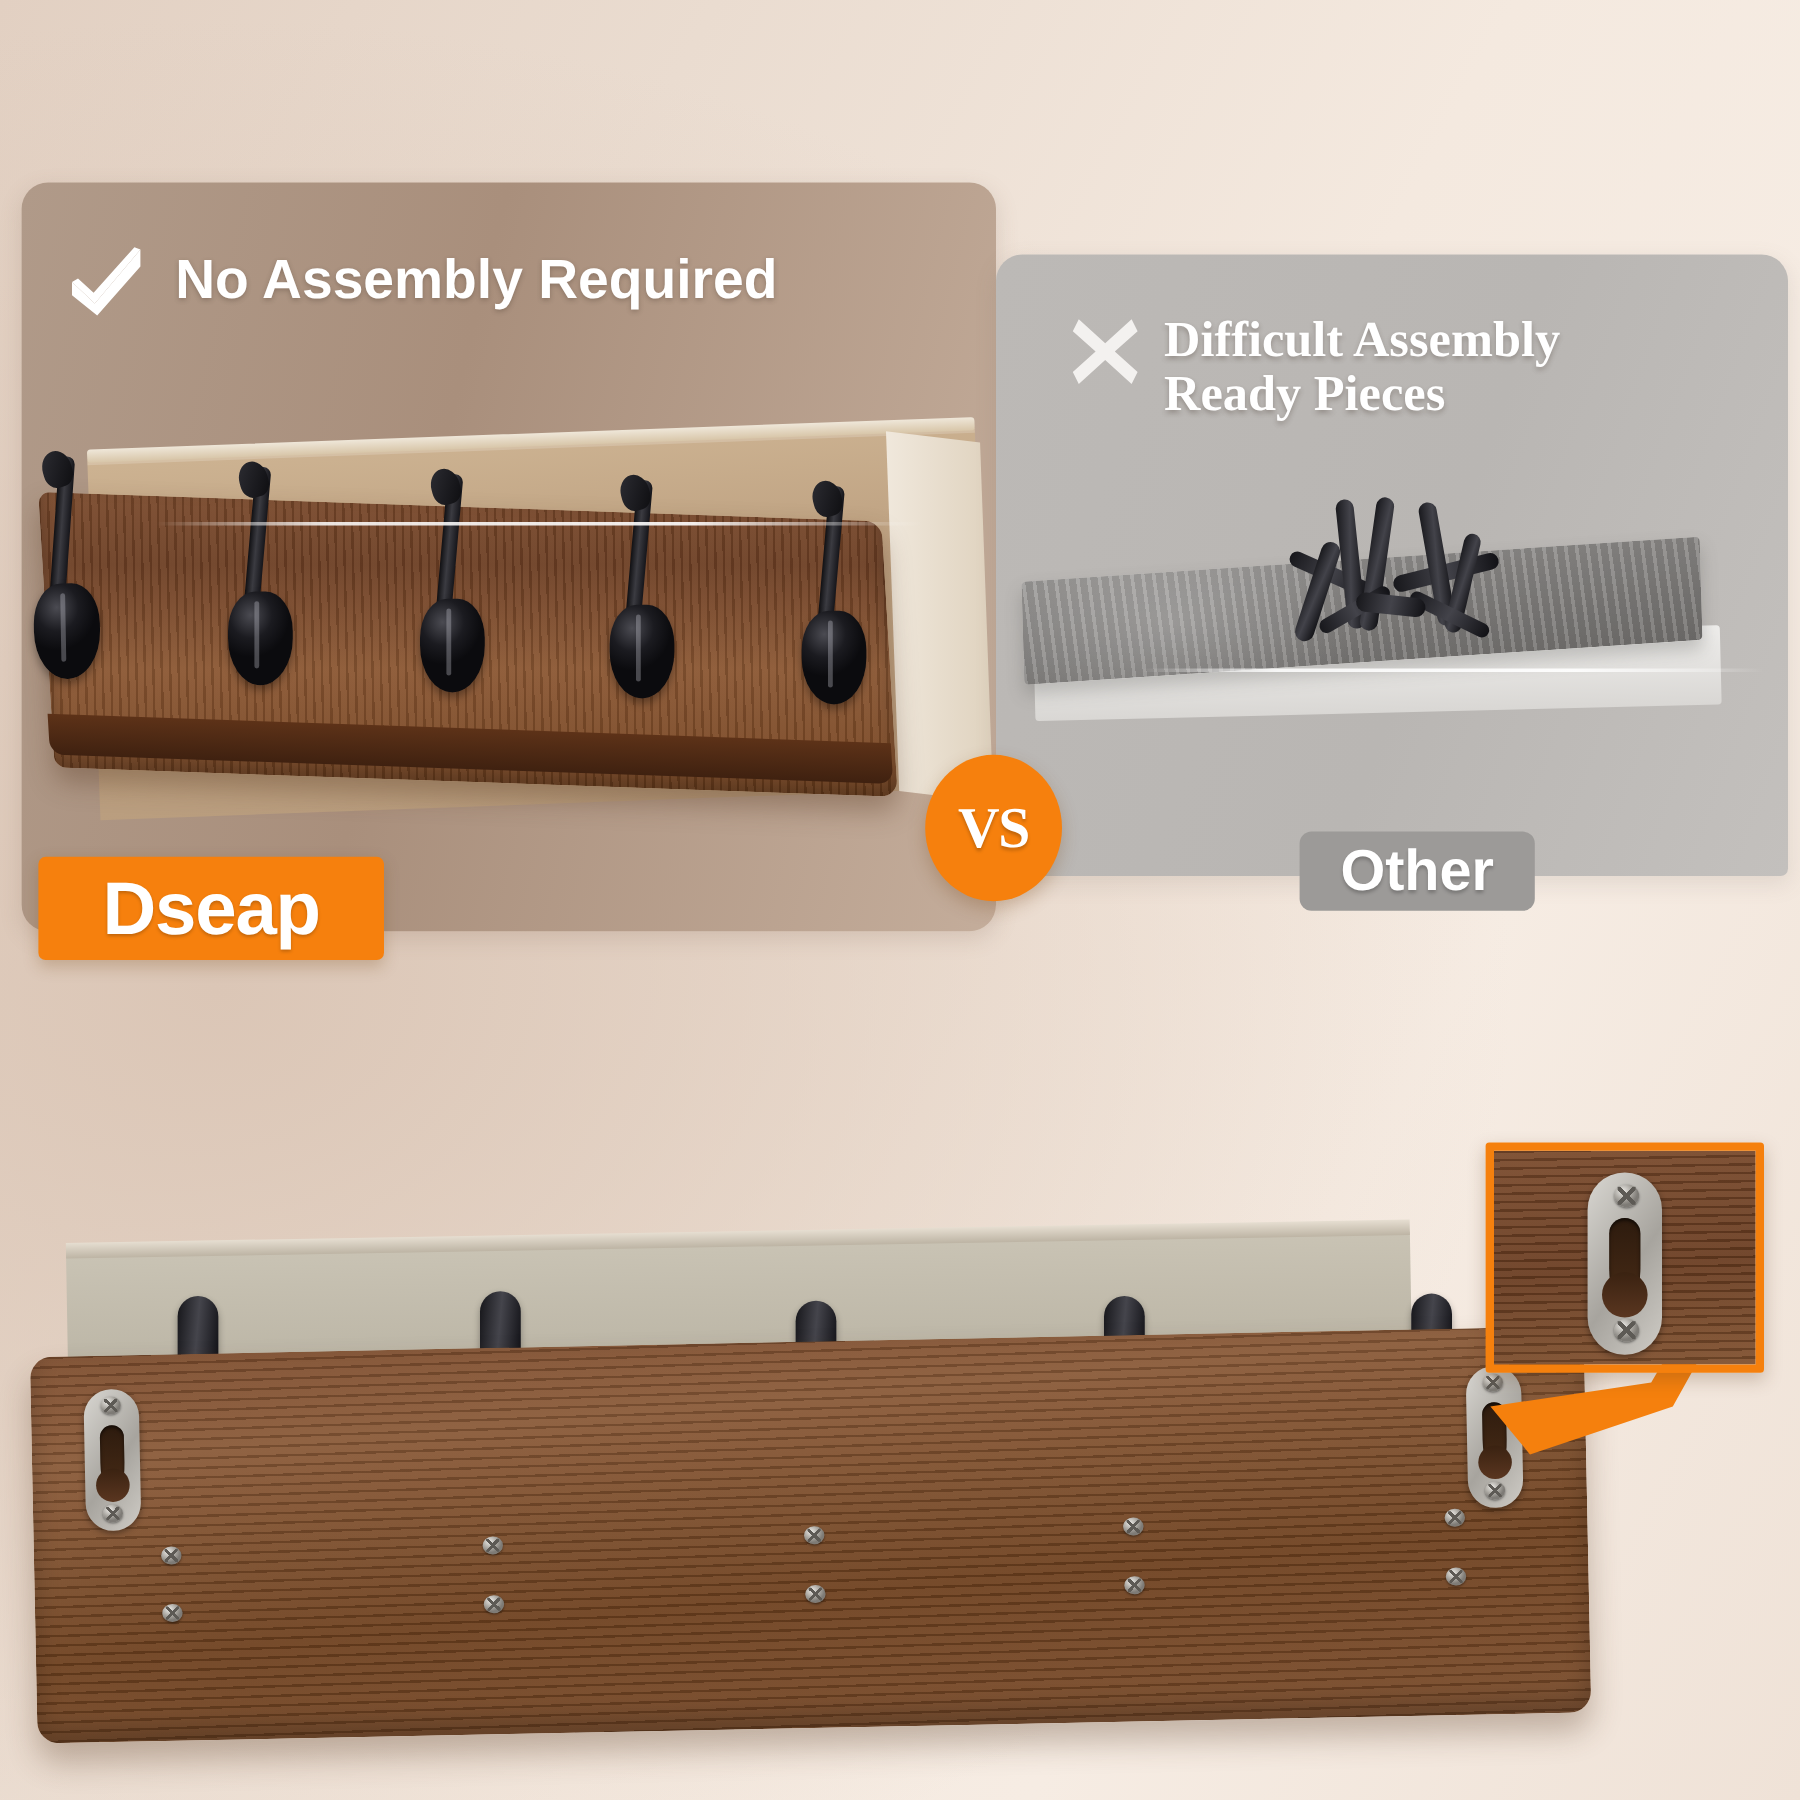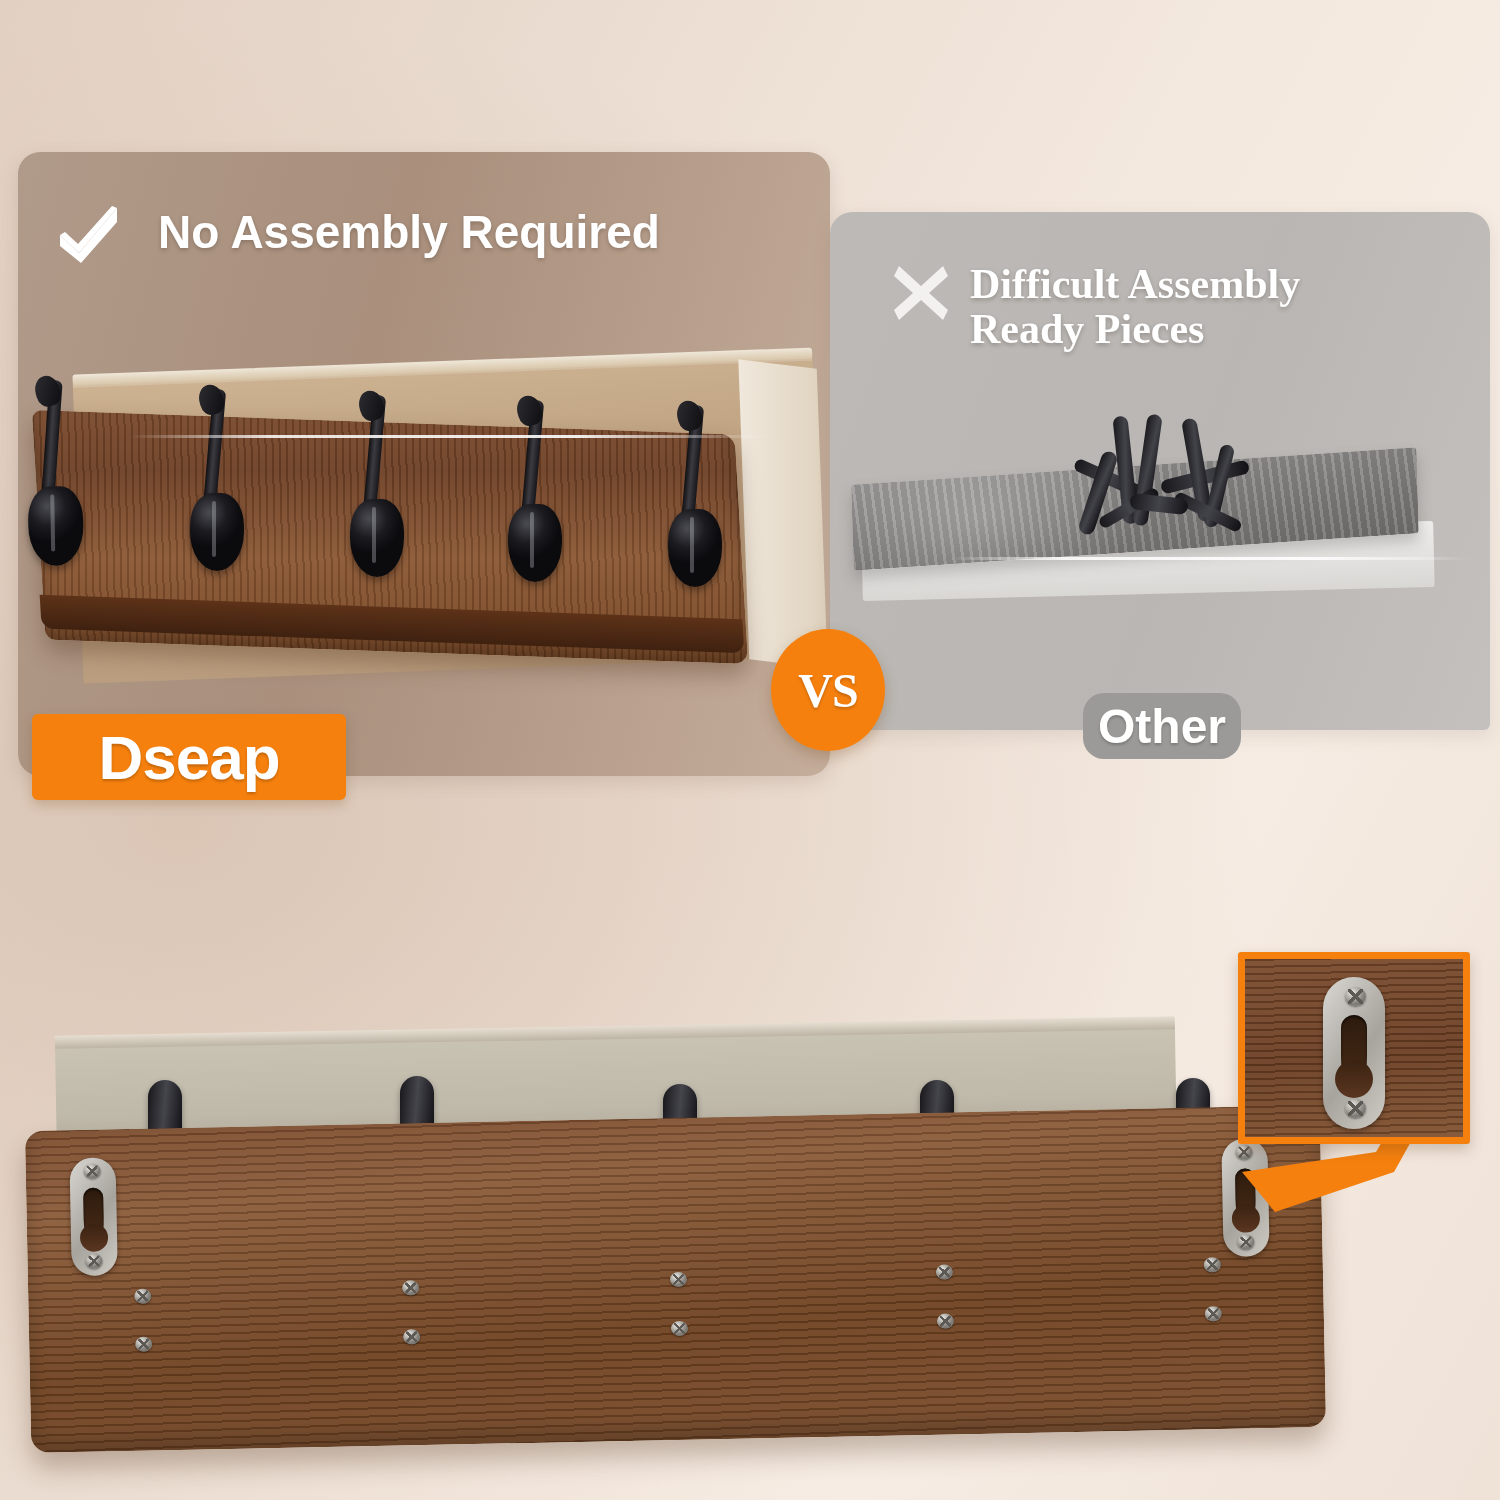"No Assembly Required" #head-left .panel-title { margin-left: 36px -> 24px }
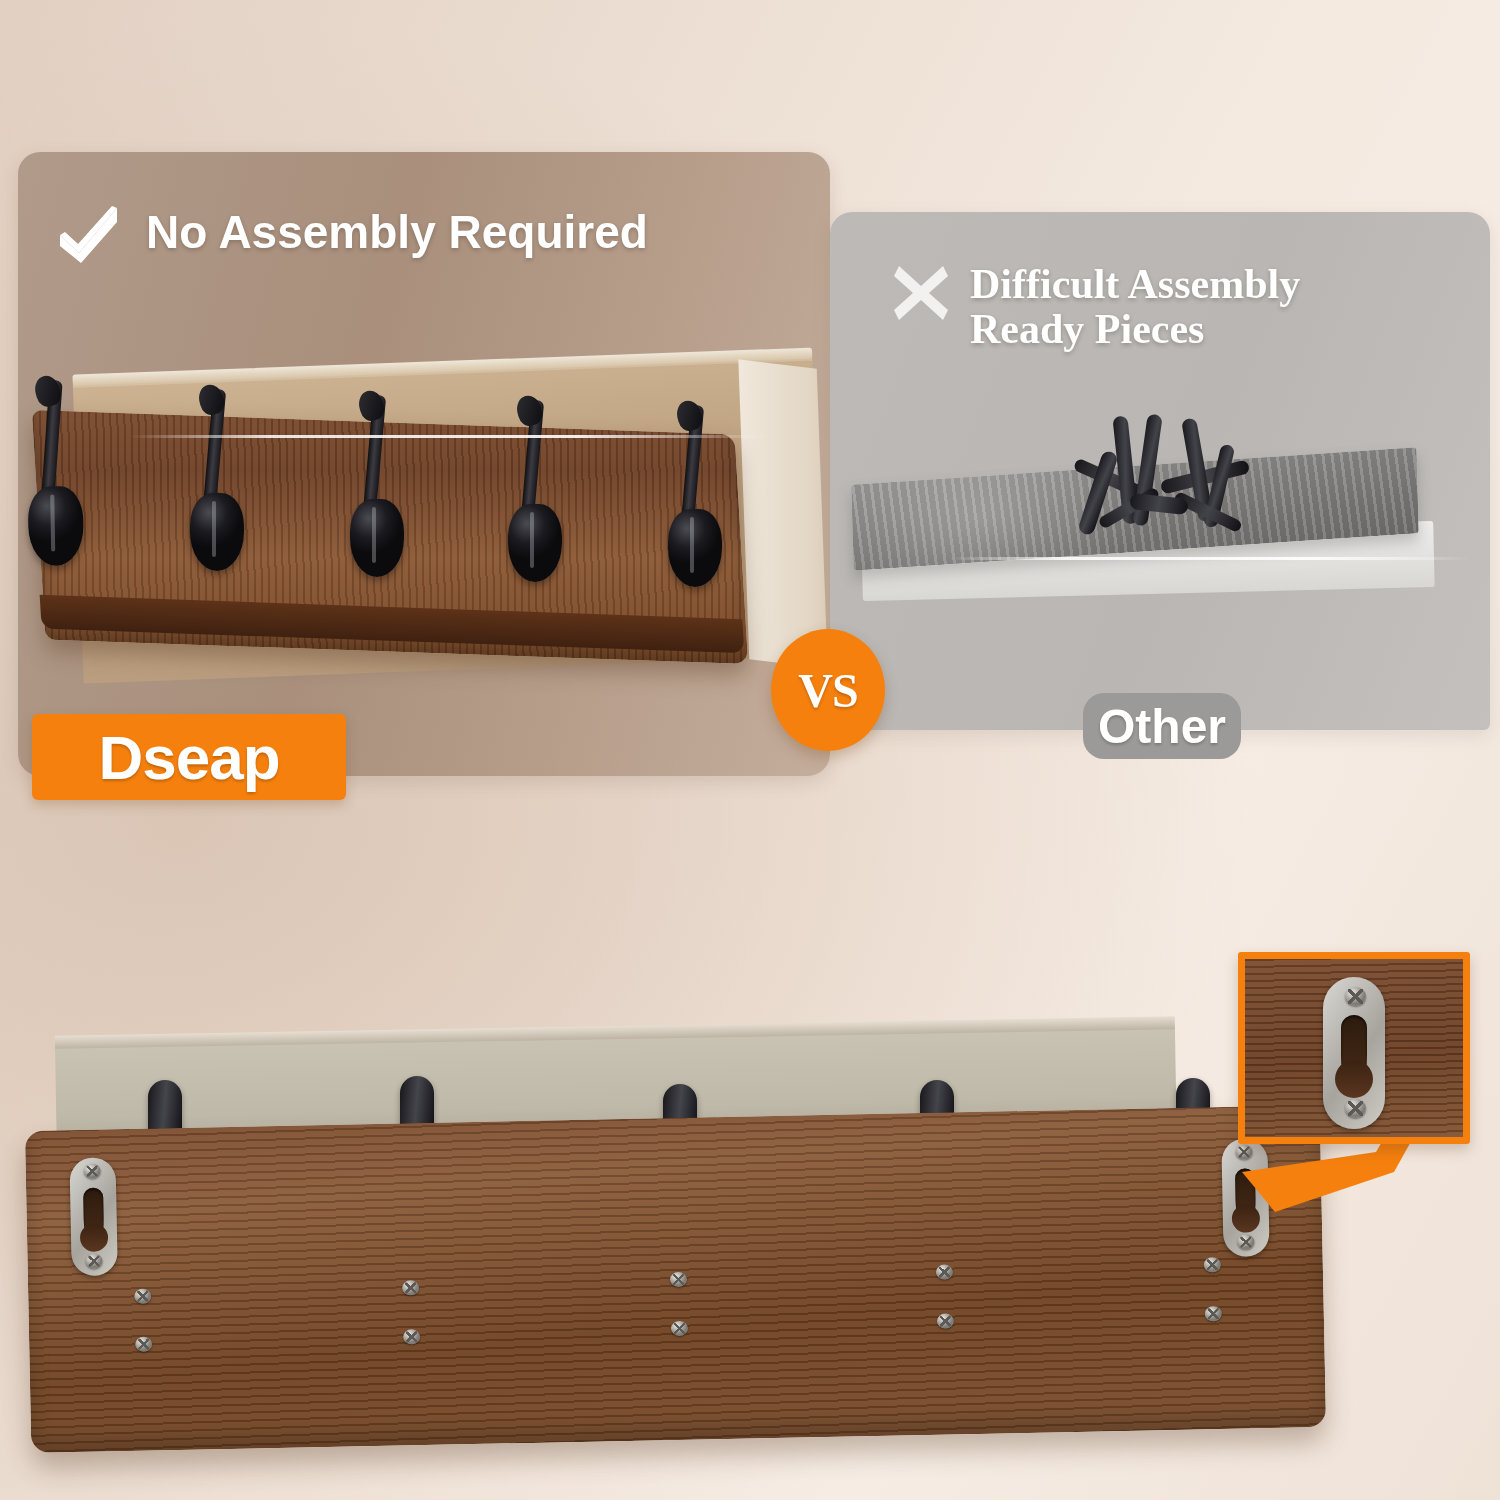"Dseap" #badge-dseap { width: 314px -> 288px }
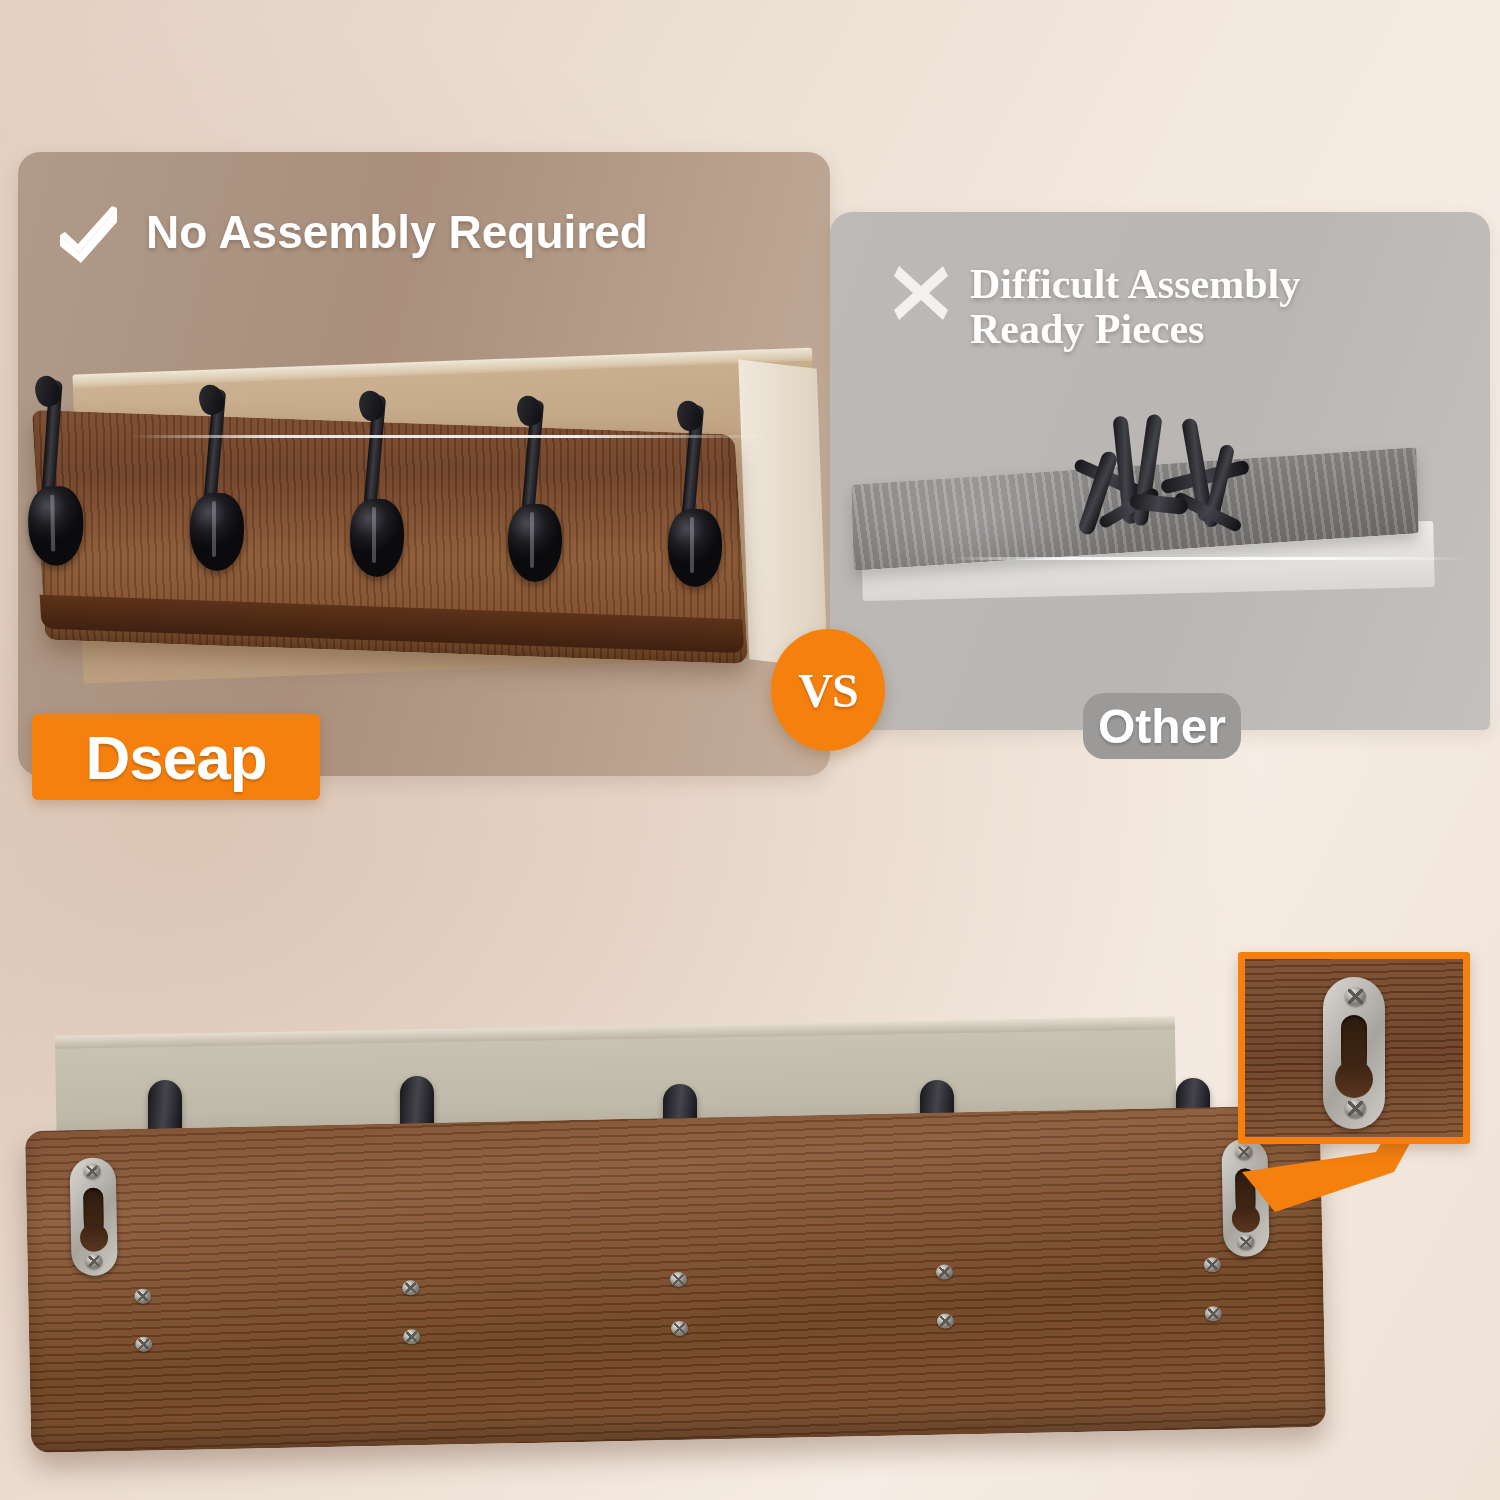"Other" #badge-other { border-radius: 21px -> 10px; width: 158px -> 196px }
